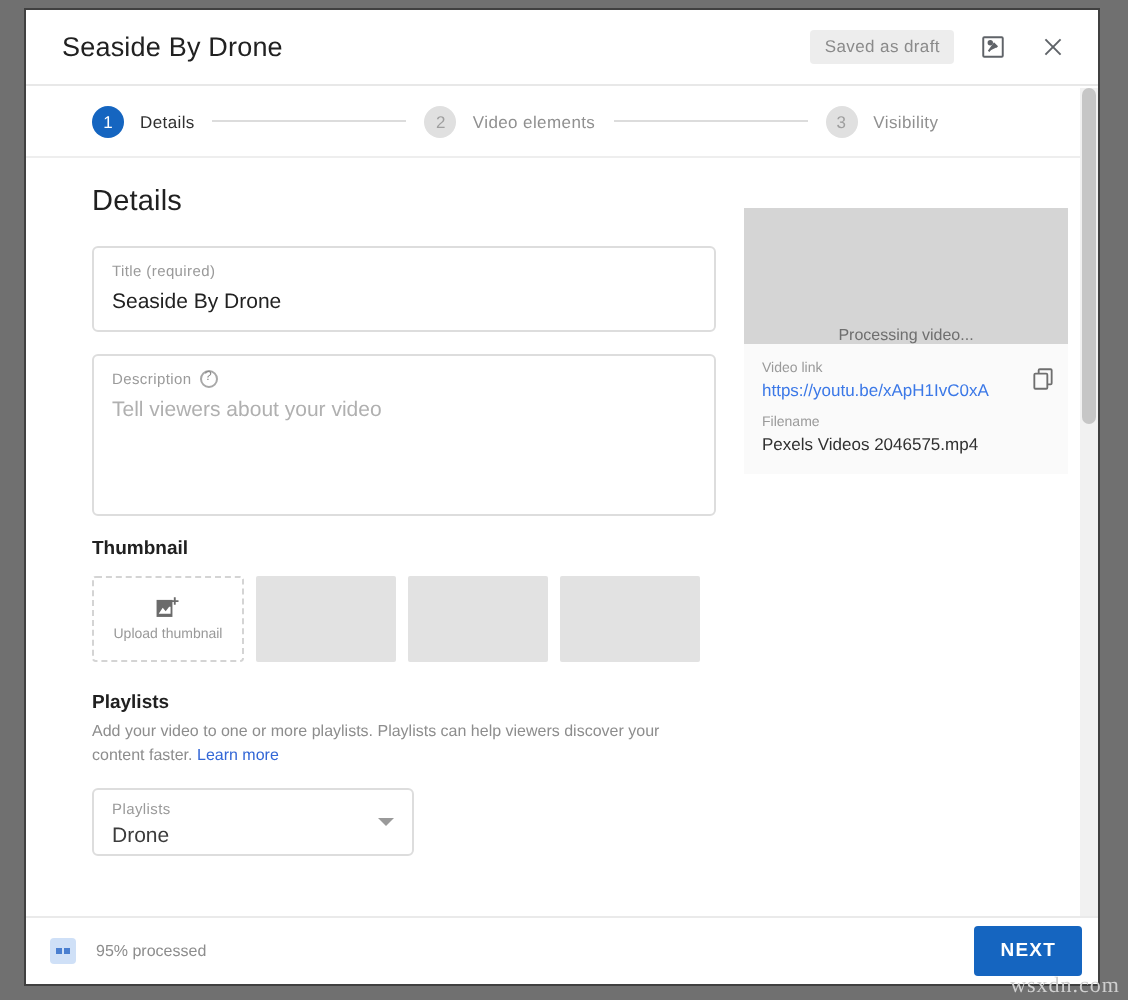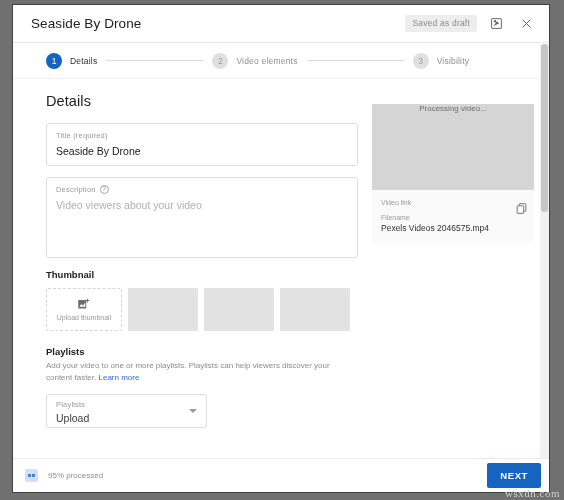"Processing video..." #video-preview { align-items: flex-start -> flex-end; height: 86px -> 68px }
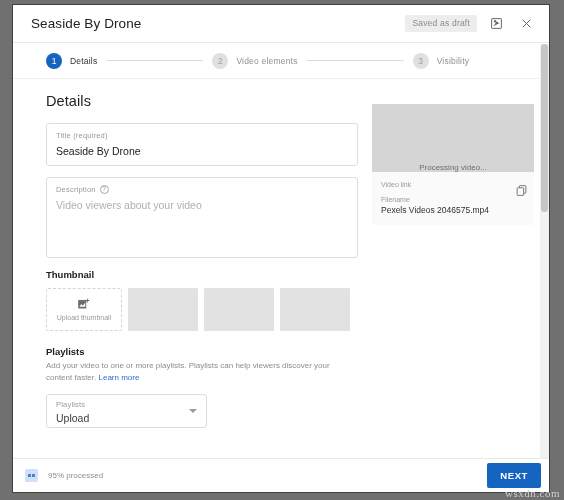"https://youtu.be/xApH1IvC0xA" div.meta-link { html: none -> <div>https://youtu.be/xApH1IvC0xA</div> }
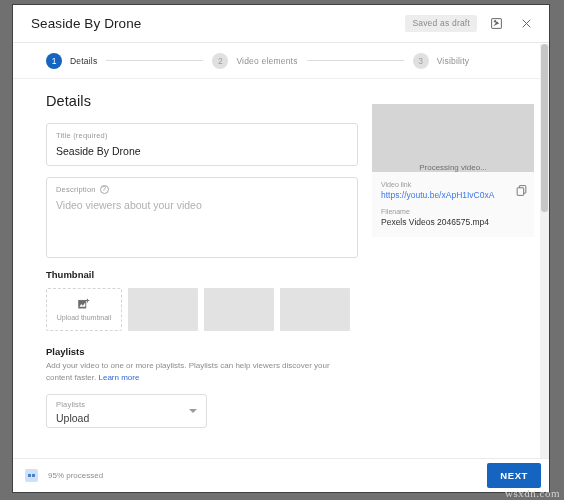"Video viewers about your video" div.field-placeholder { text: Video -> Tell }
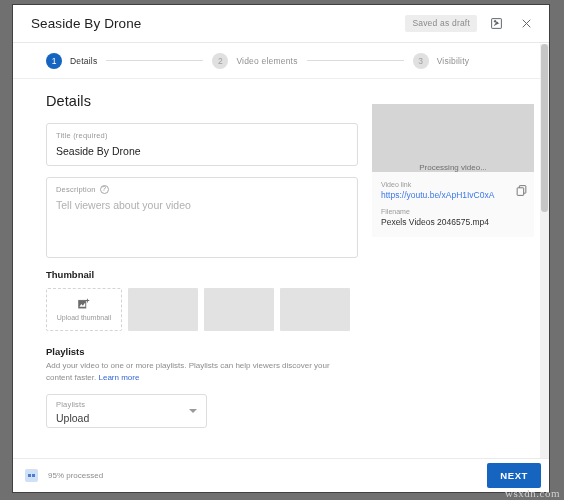"Upload" div.field-value { text: Upload -> Drone }
